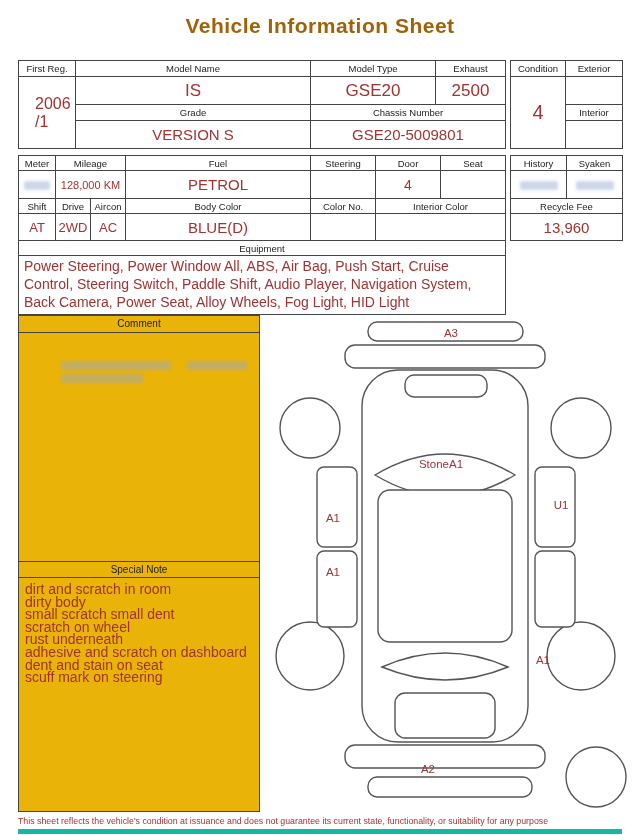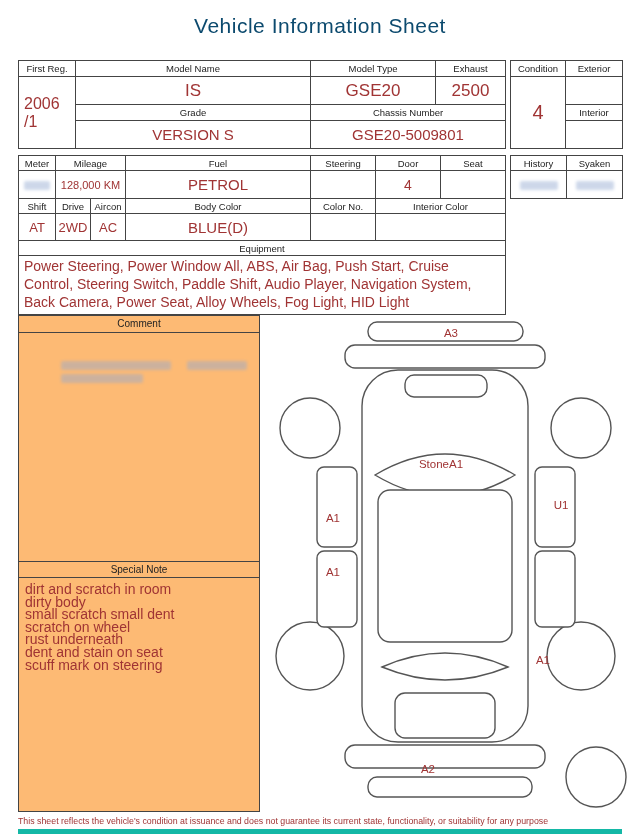"Vehicle Information Sheet" .title { color: #0c4a6e -> #a16207; font-weight: 400 -> 700 }
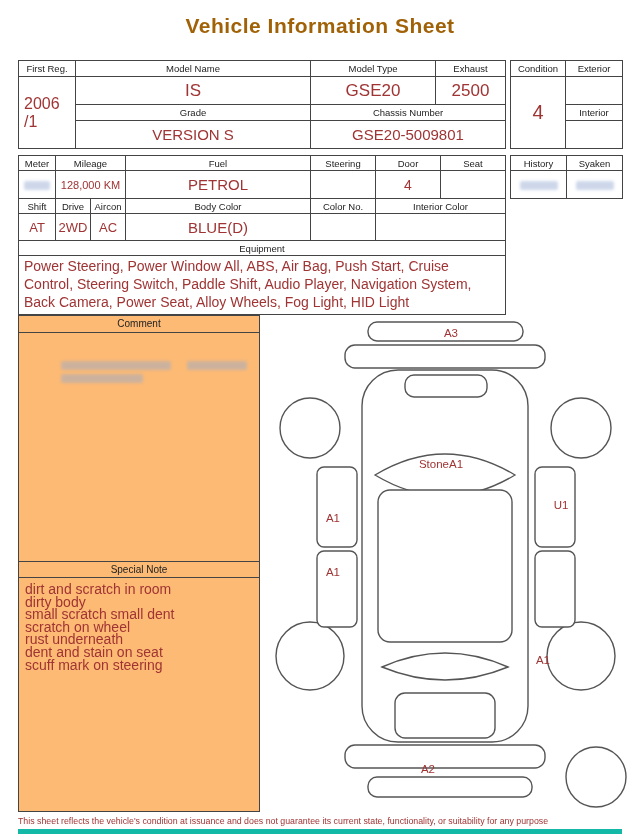"2006" .firstreg { padding-left: 5px -> 16px }
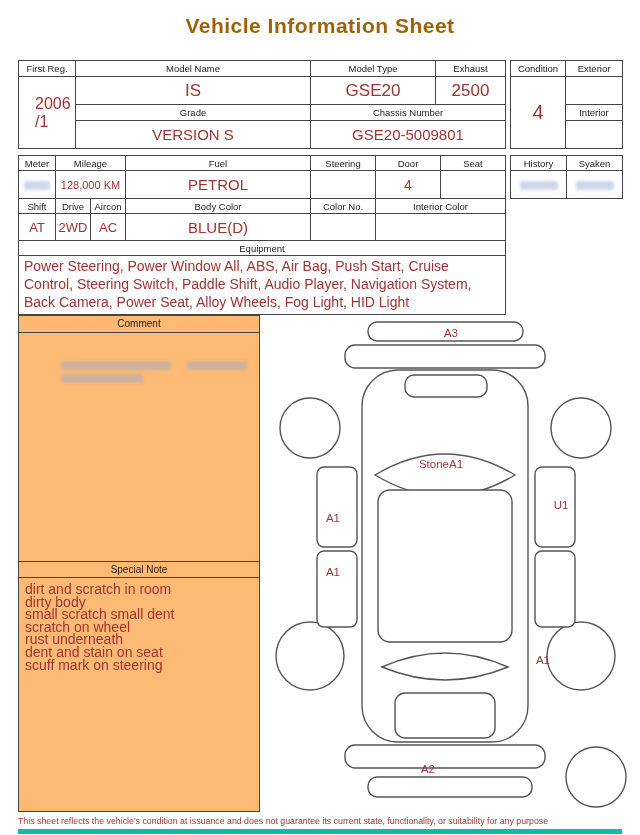"Recycle Fee" table { html: none -> <table> <colgroup> <col> </colgroup> <tbody> <tr> <th>Recycle Fee</th> </tr> <tr> <td>13,960</td> </tr> </tbody> </table> }
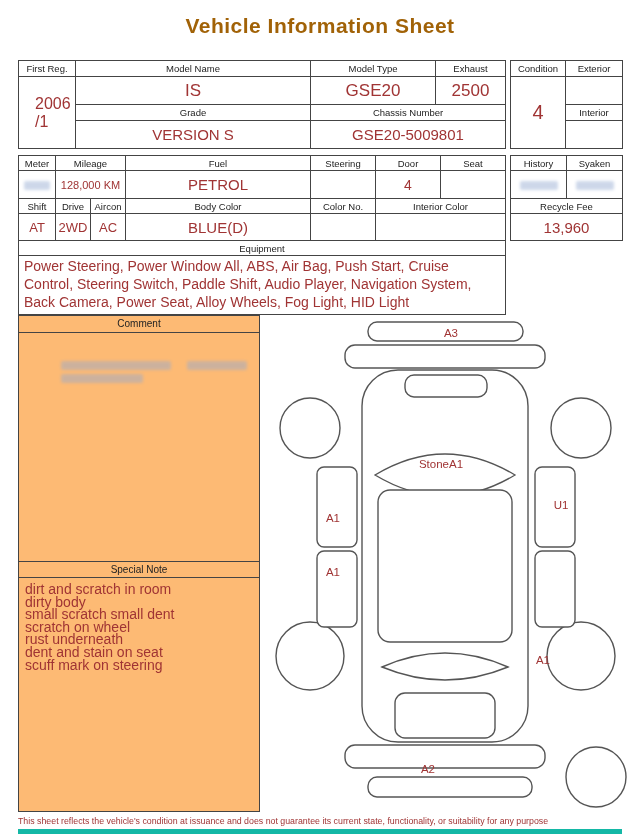"Comment" #comment-box { background: #fdba74 -> #eab308 }
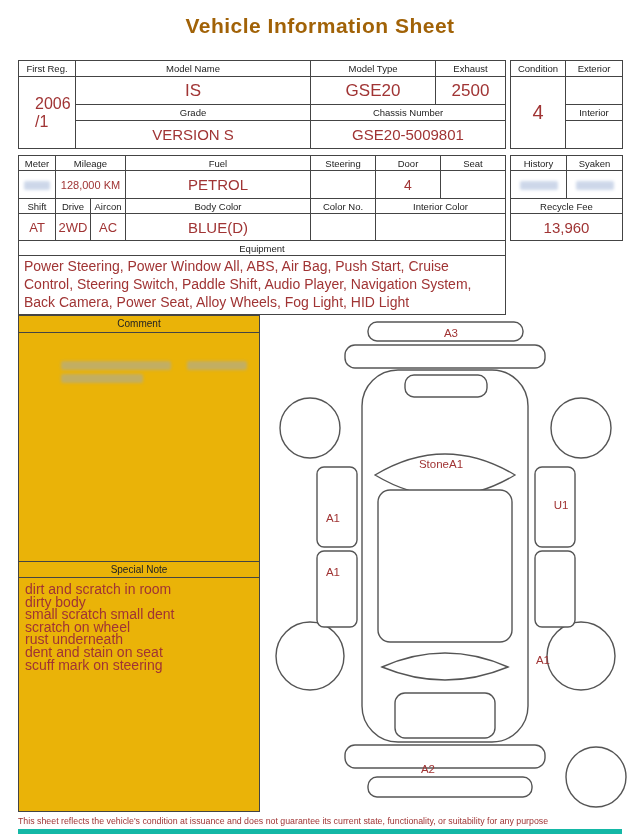"adhesive and scratch on dashboard" div.note-line { html: none -> <div>adhesive and scratch on dashboard</div> }
